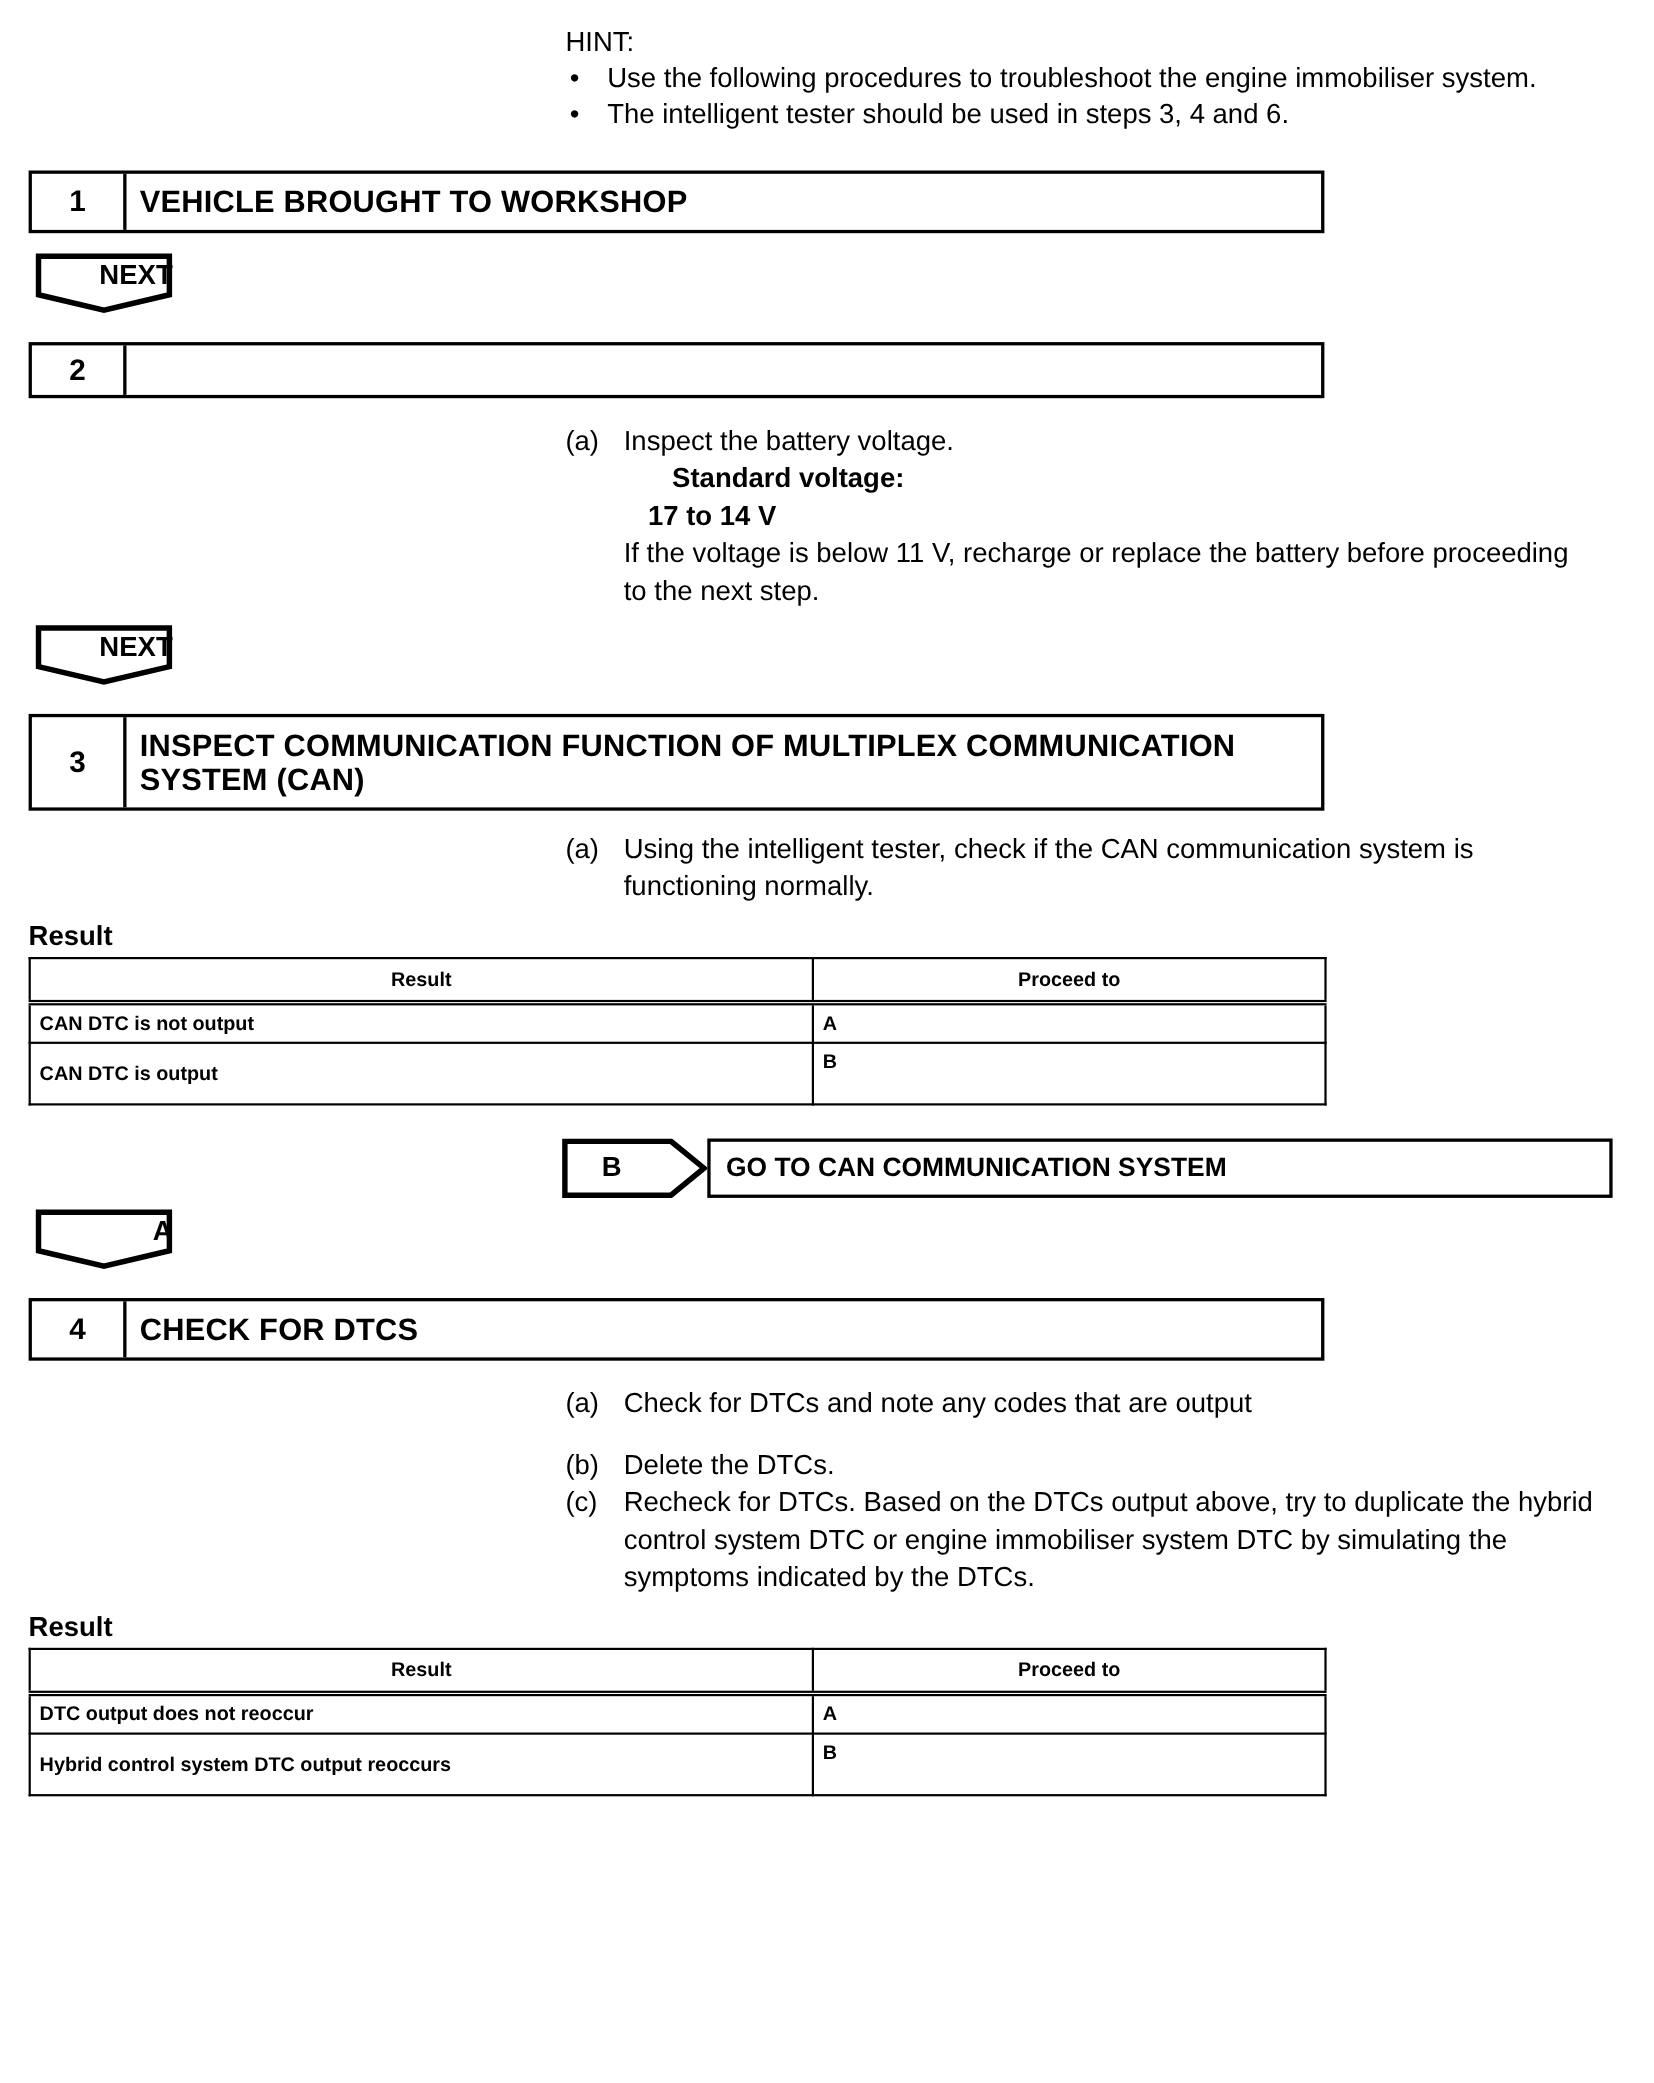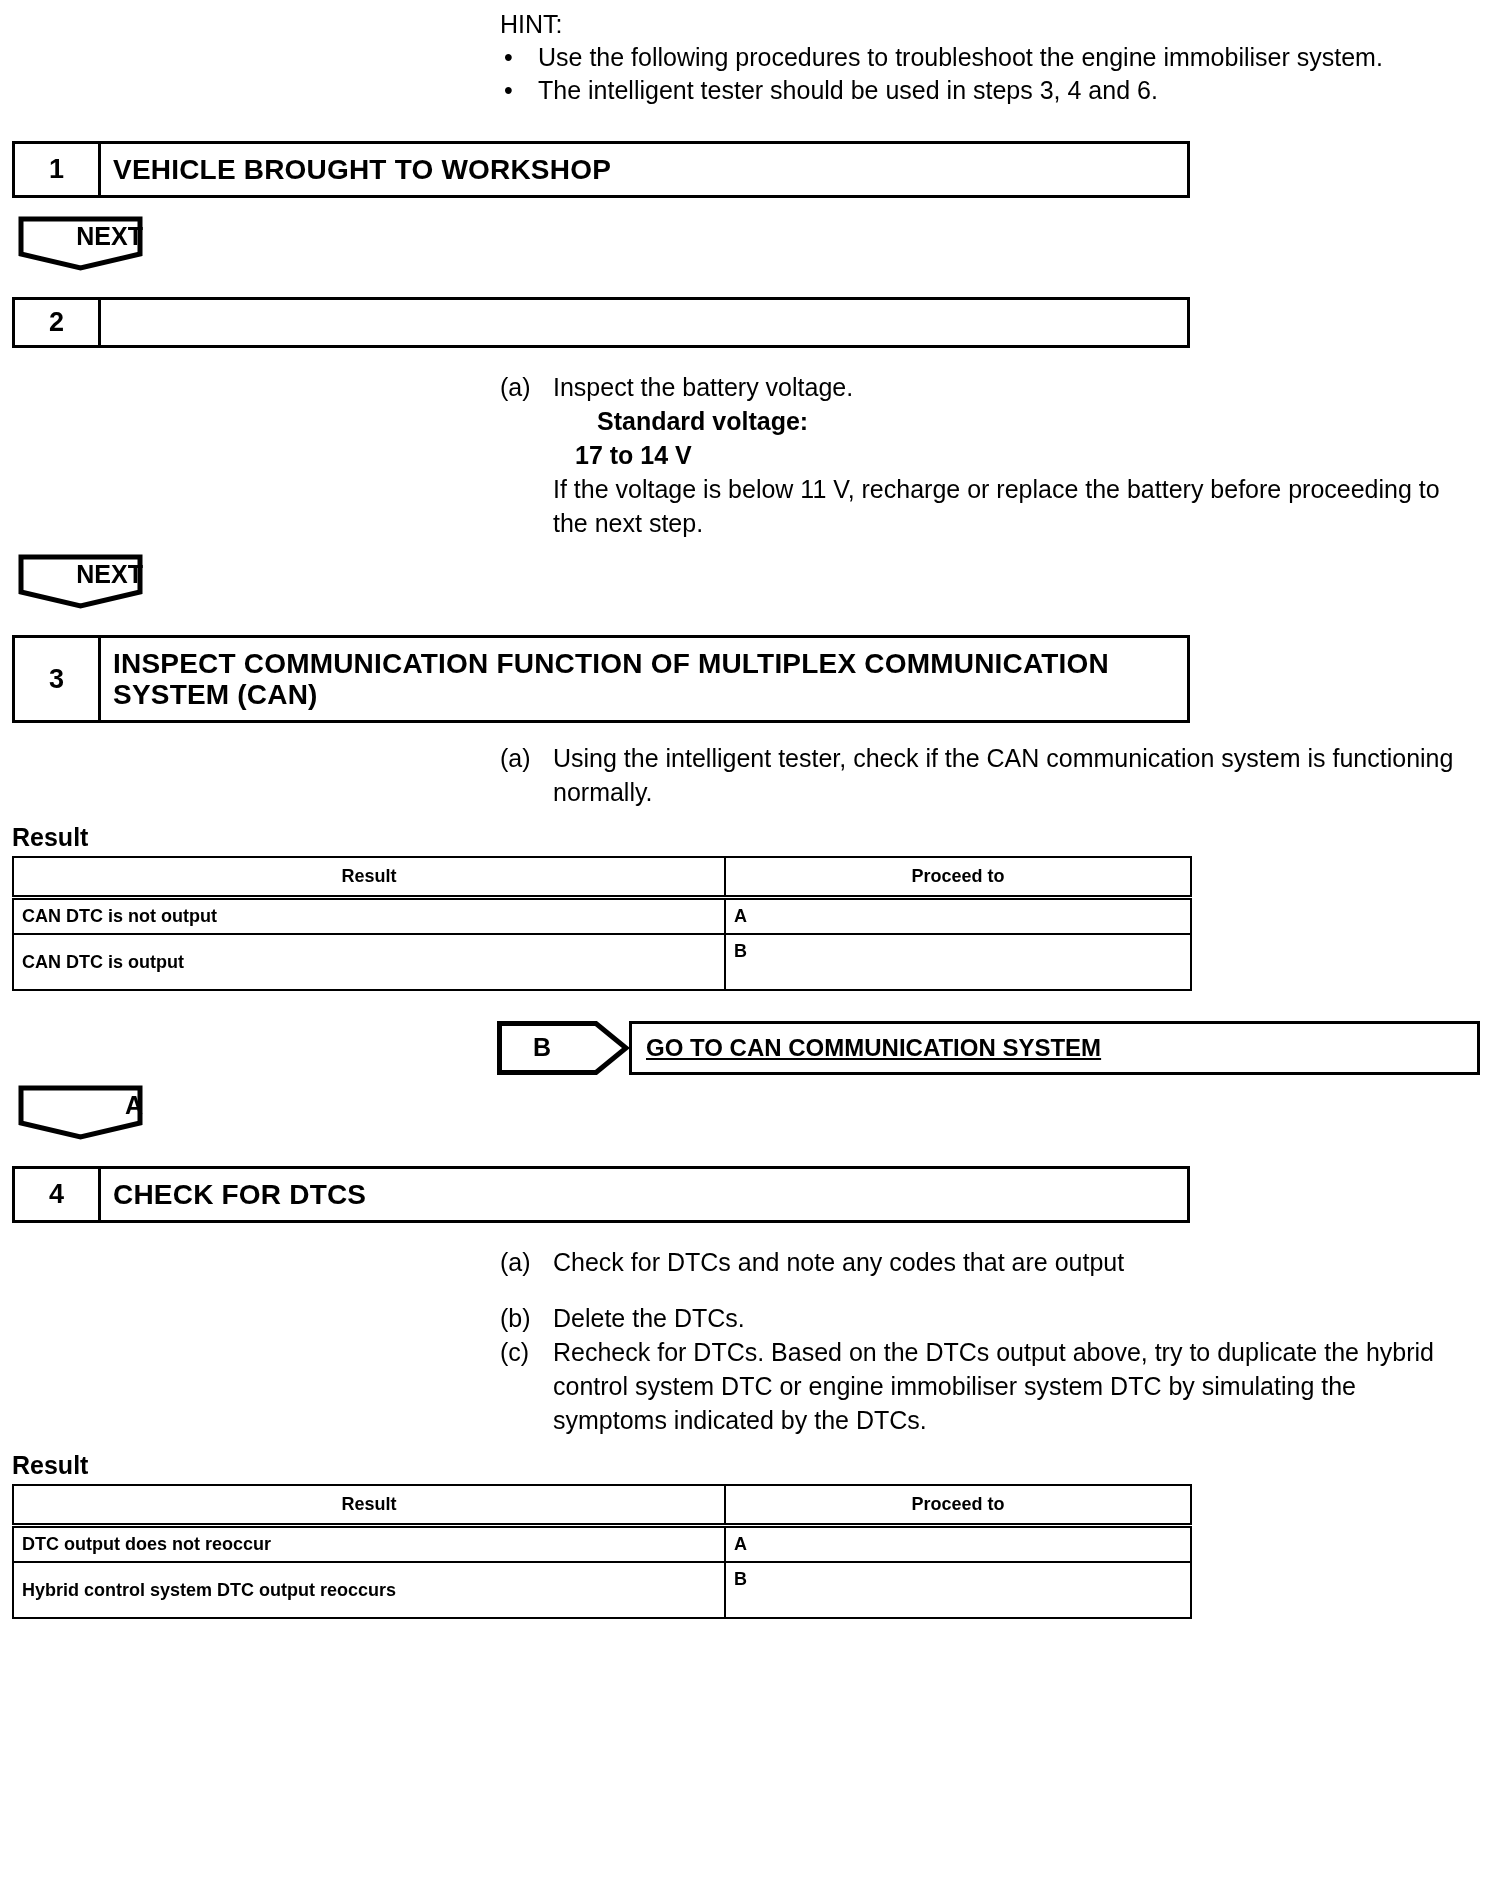"HINT:" .page { padding: 0 -> 14px }
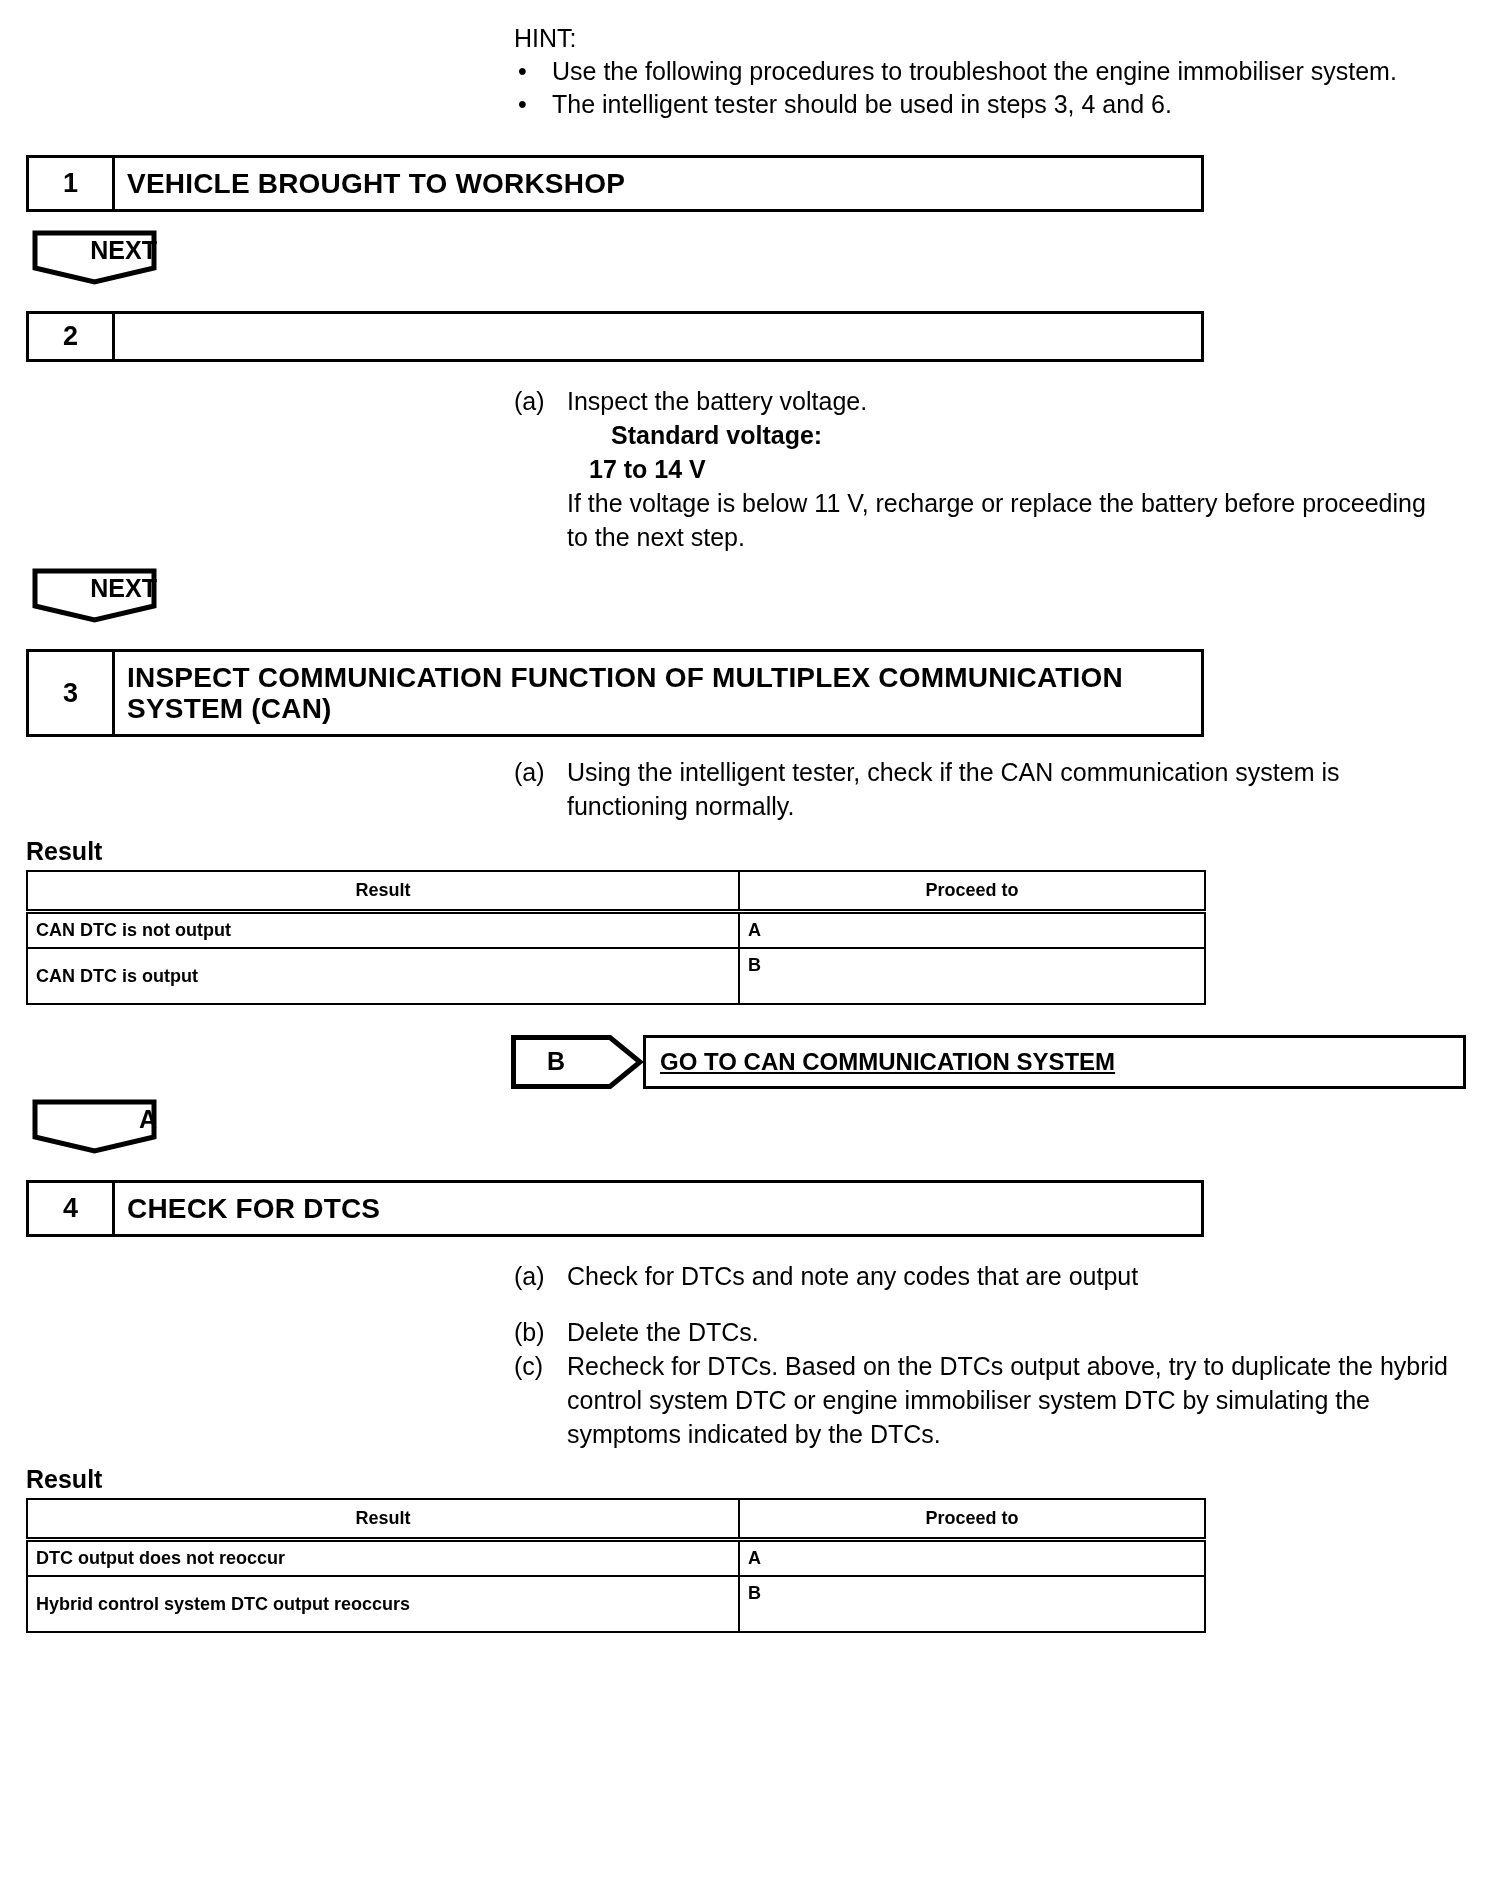"GO TO CAN COMMUNICATION SYSTEM" .goto-box { text-decoration: underline -> none }
